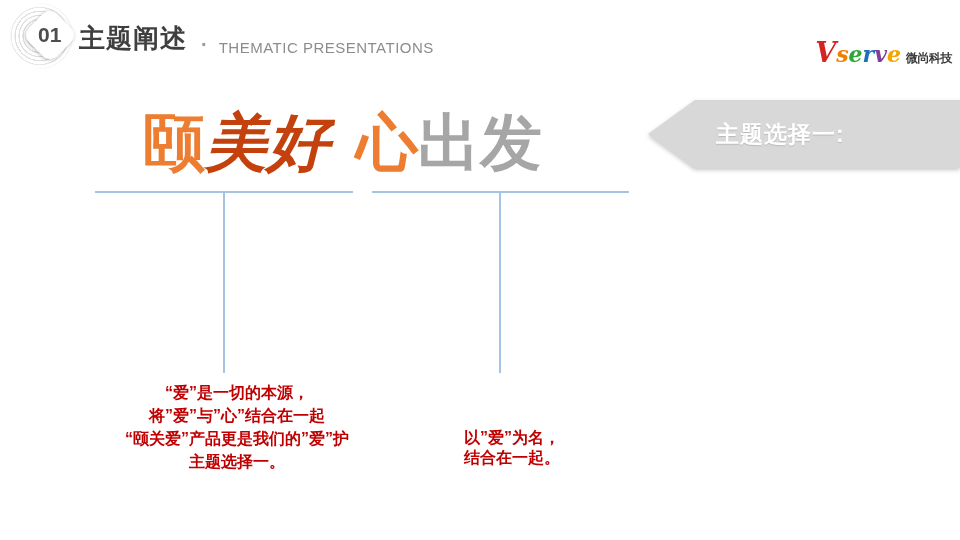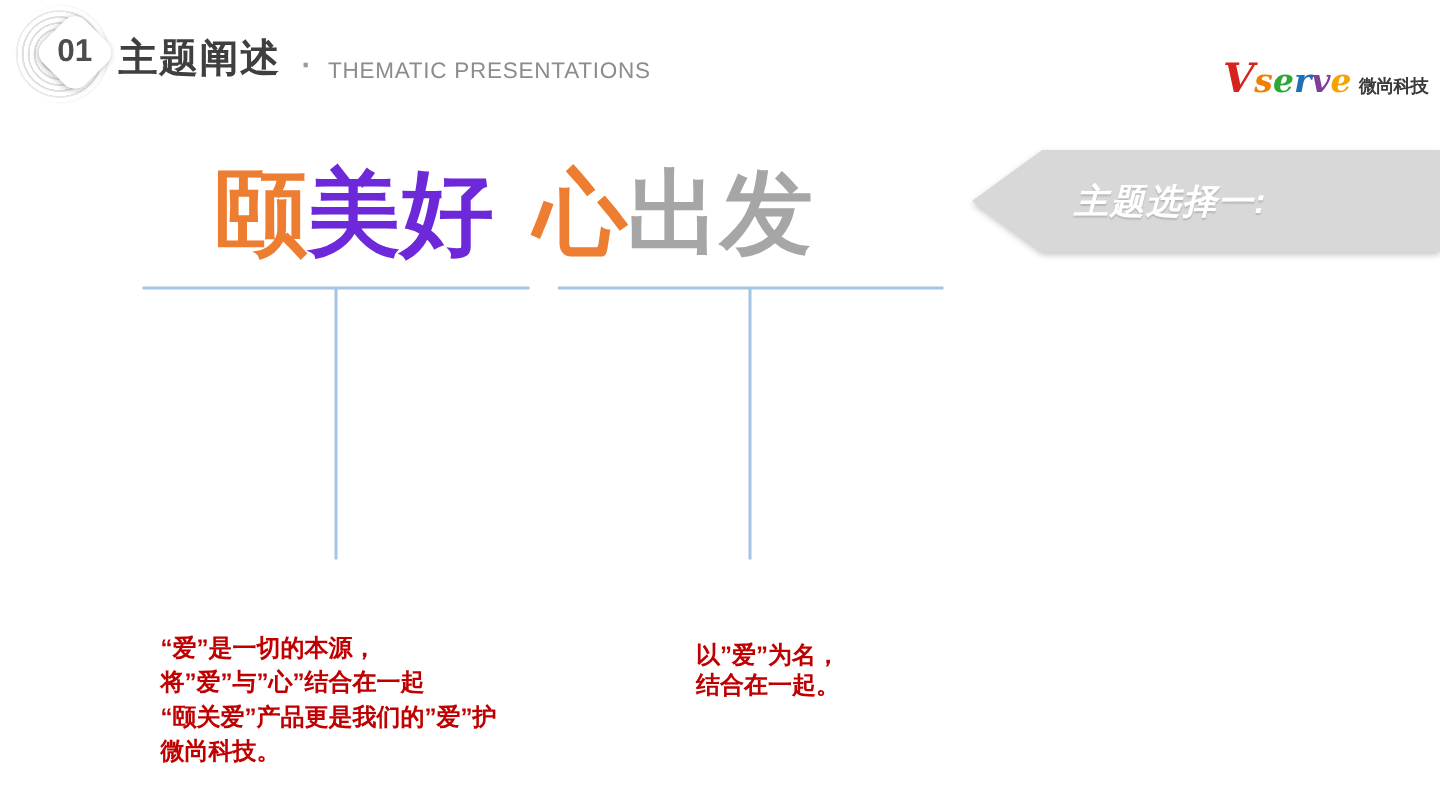"美好" span { color: #6d28d9 -> #c2410c; font-style: none -> italic }
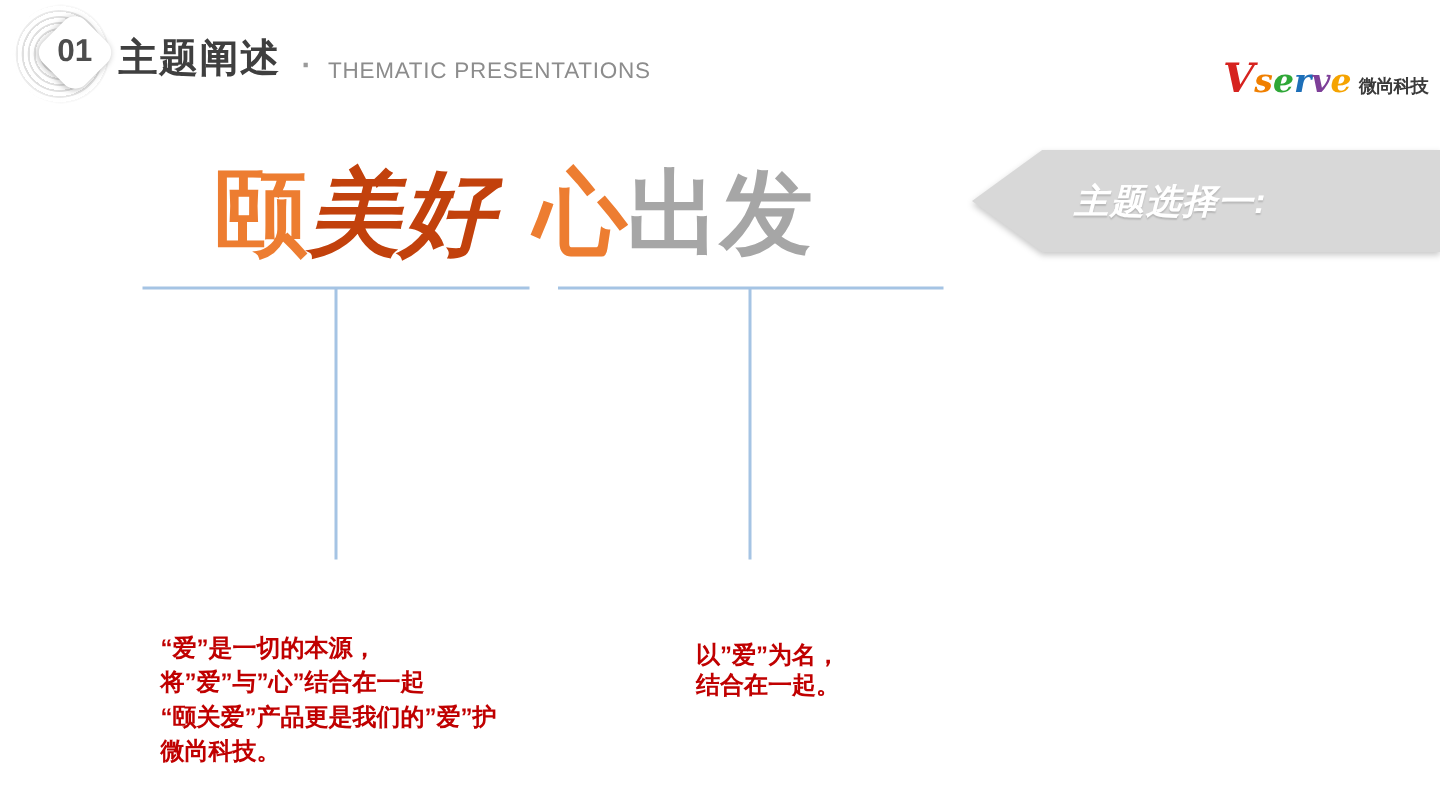"主题选择一:" span.banner-label { font-style: italic -> none }
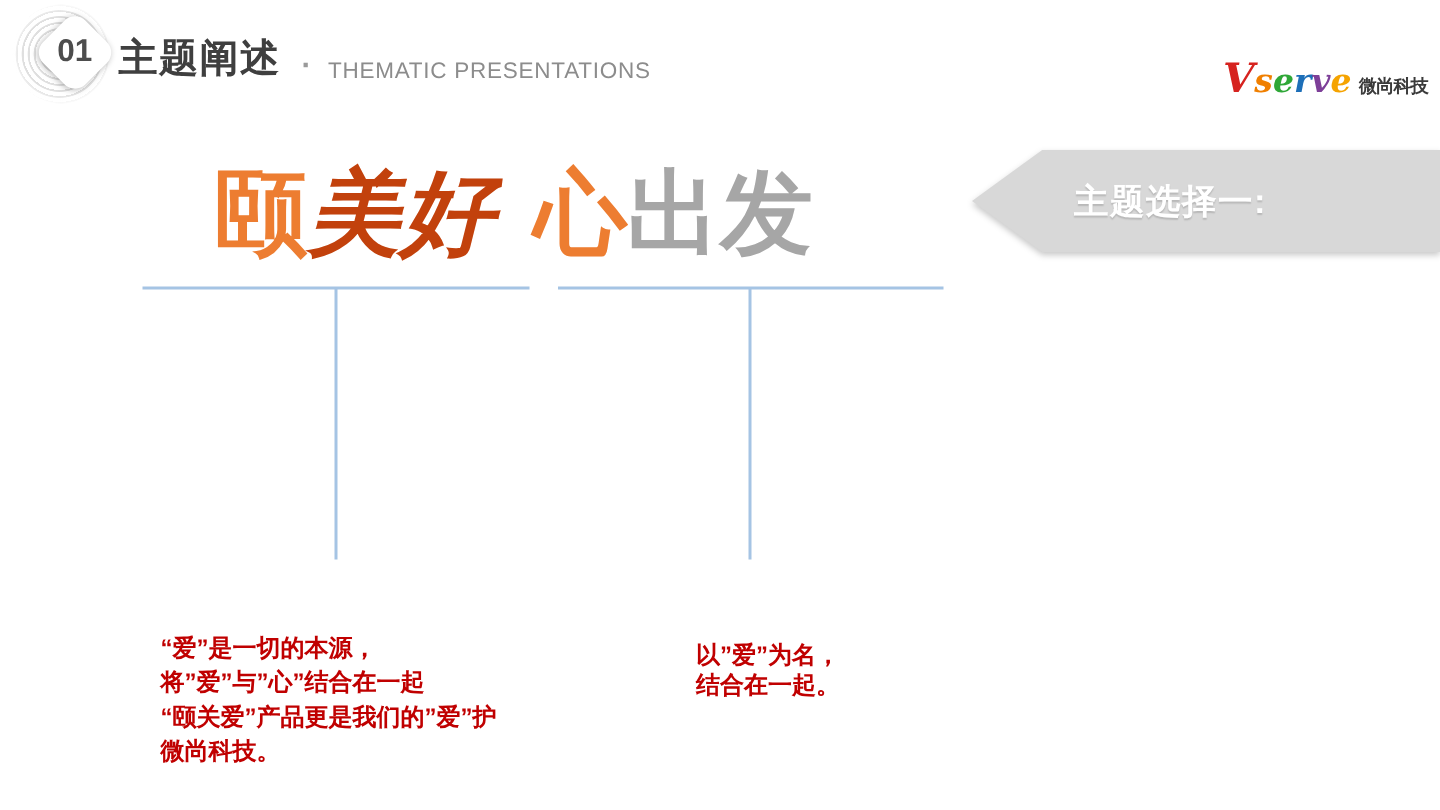"“爱”是一切的本源，" .note-left { margin-top: 40px -> none; text-align: none -> center }
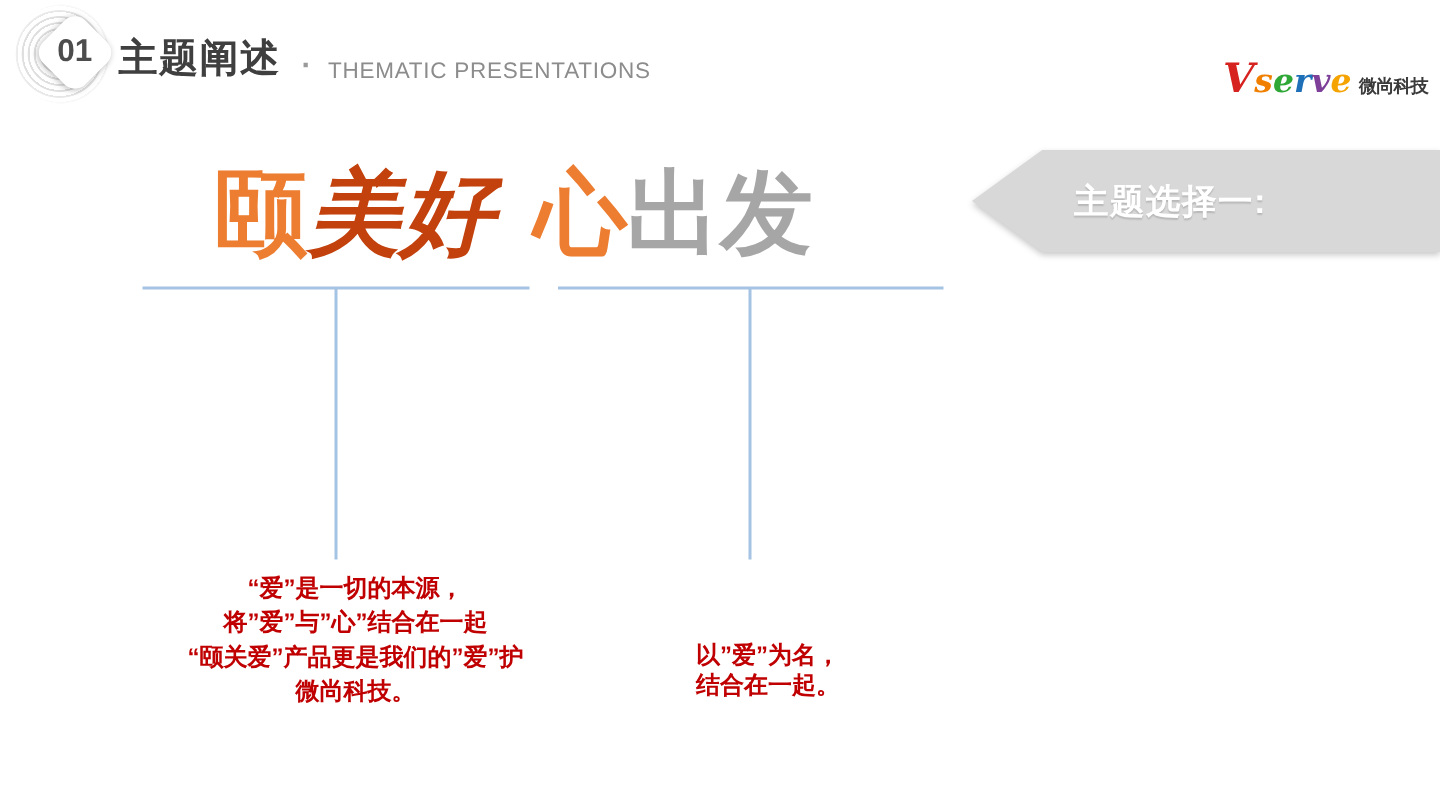"微尚科技。" div { text: 微尚科技 -> 主题选择一 }
